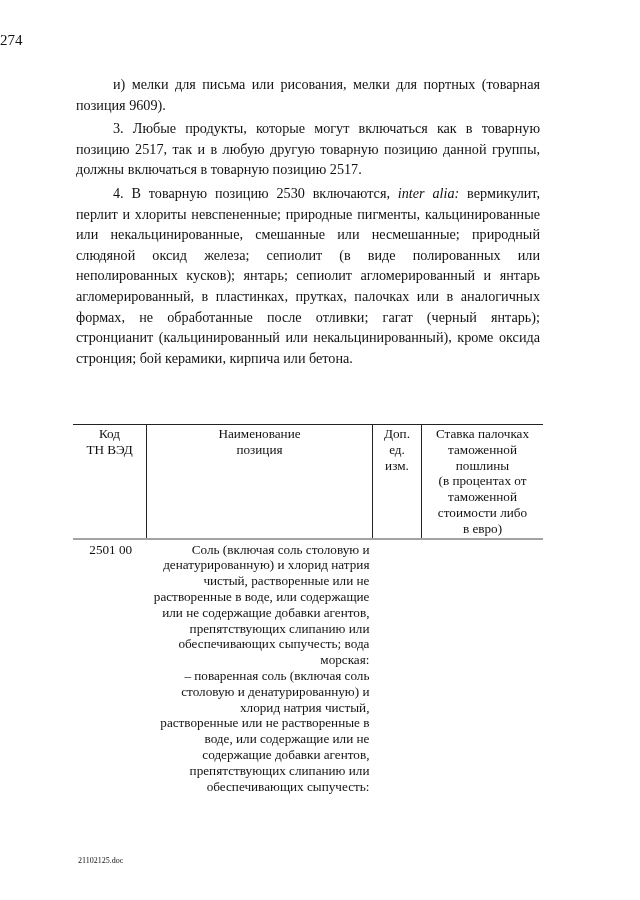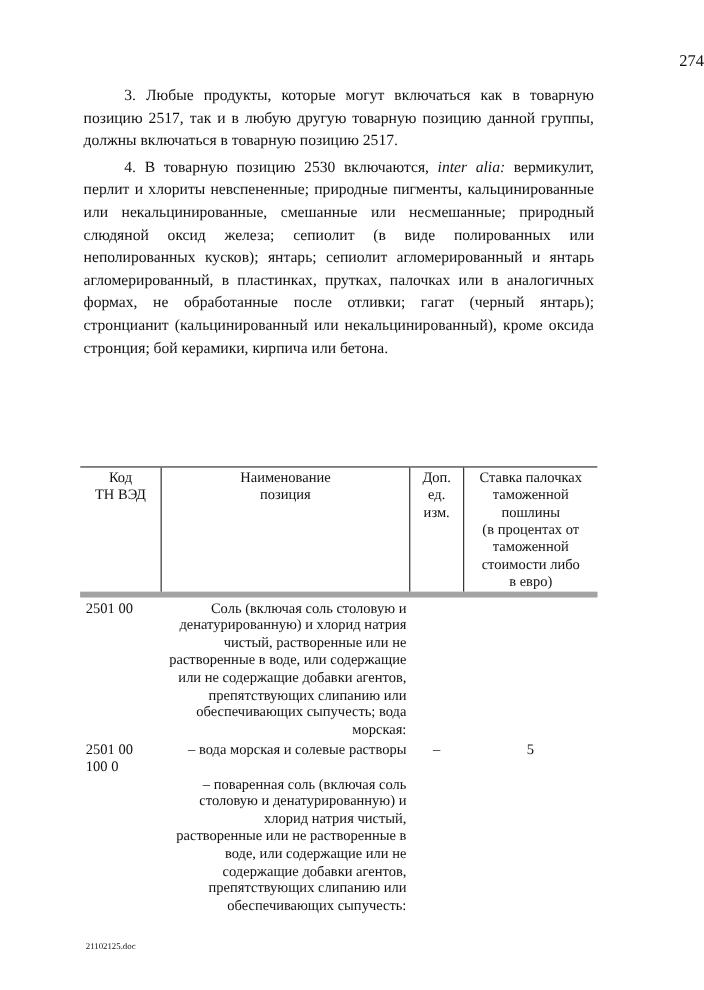"274" .page-number { text-align: right -> left; top: 48px -> 32px }
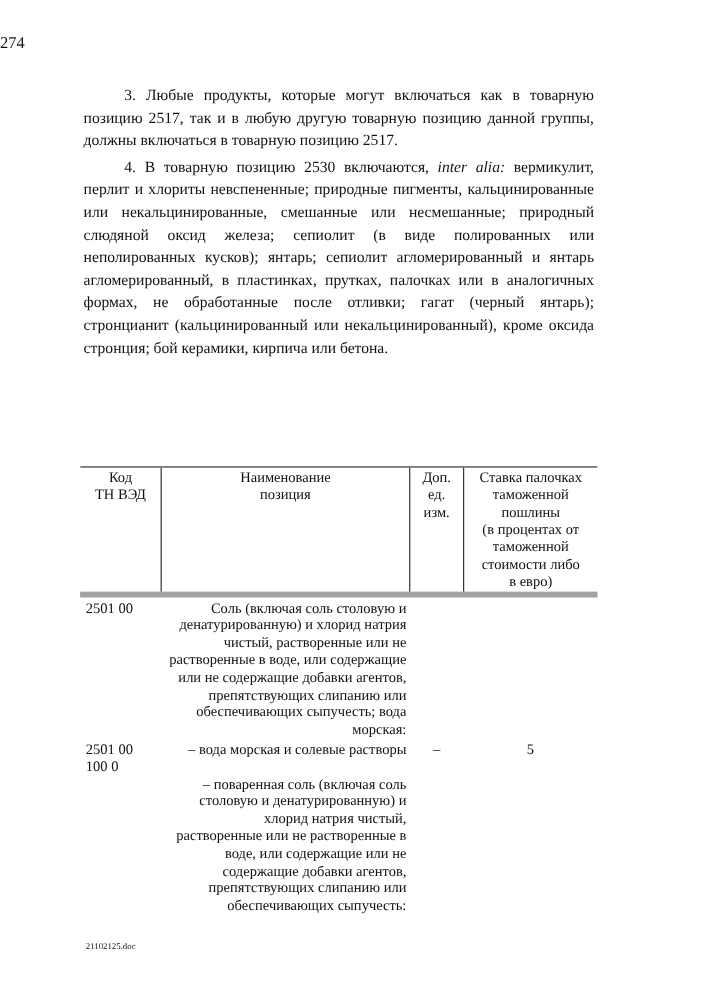"и) мелки для письма или" p.indent { html: none -> <p>и) мелки для письма или рисования, мелки для портных (товарная позиция 9609).</p> }
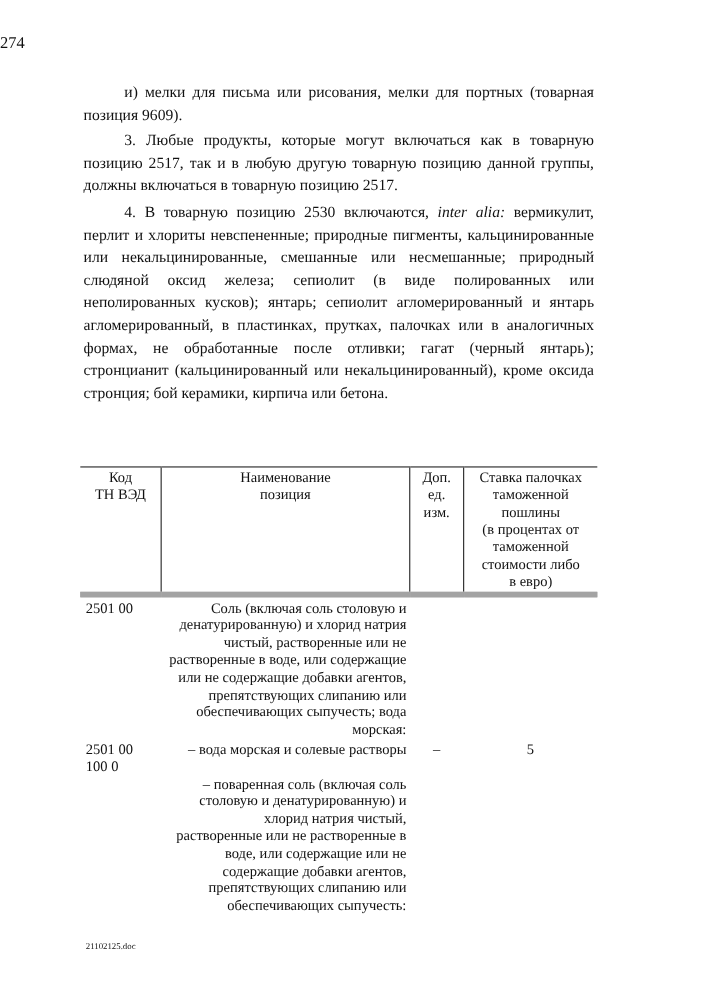"Код" .tariff-table th { border-bottom: 5px solid #a3a3a3 -> 2px solid #a3a3a3 }
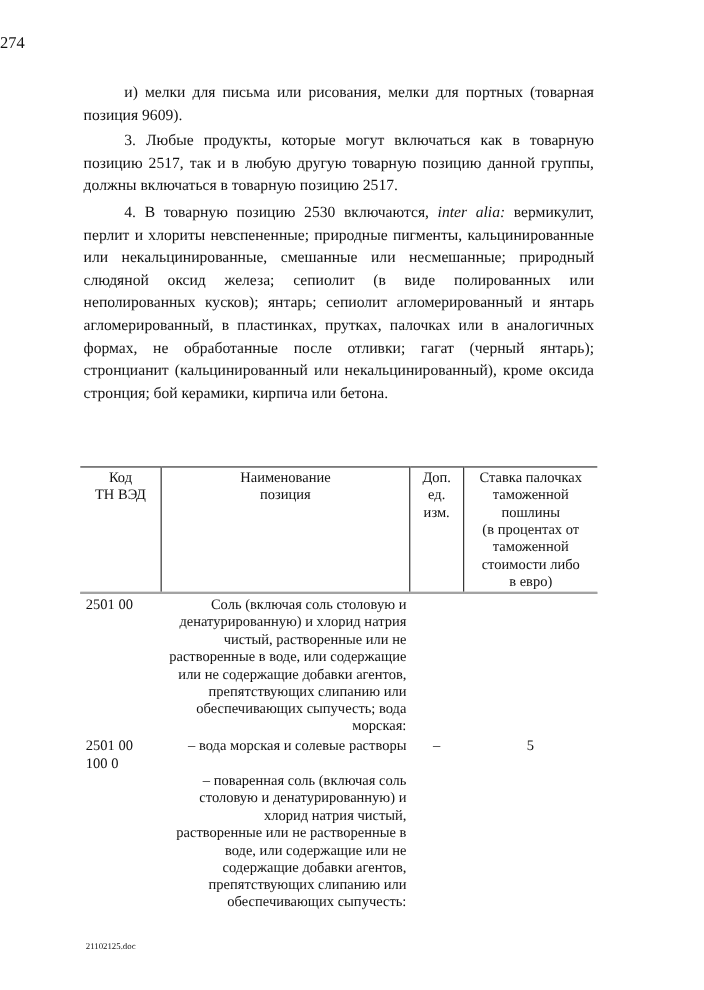"2501 00" .tariff-table td.code { text-align: left -> center }
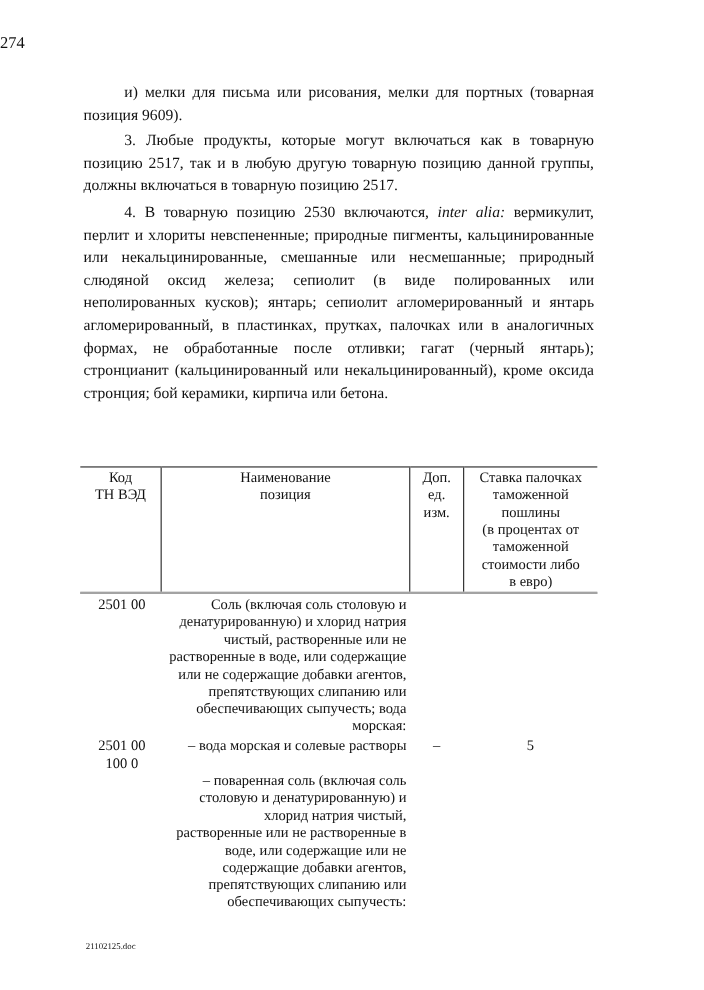"2501 00 100 0" tr { html: <tr> <td>2501 00 100 0</td> <td> <span>– вода морская и солевые растворы</span> </td> <td>–</td> <td>5</td> </tr> -> none }
